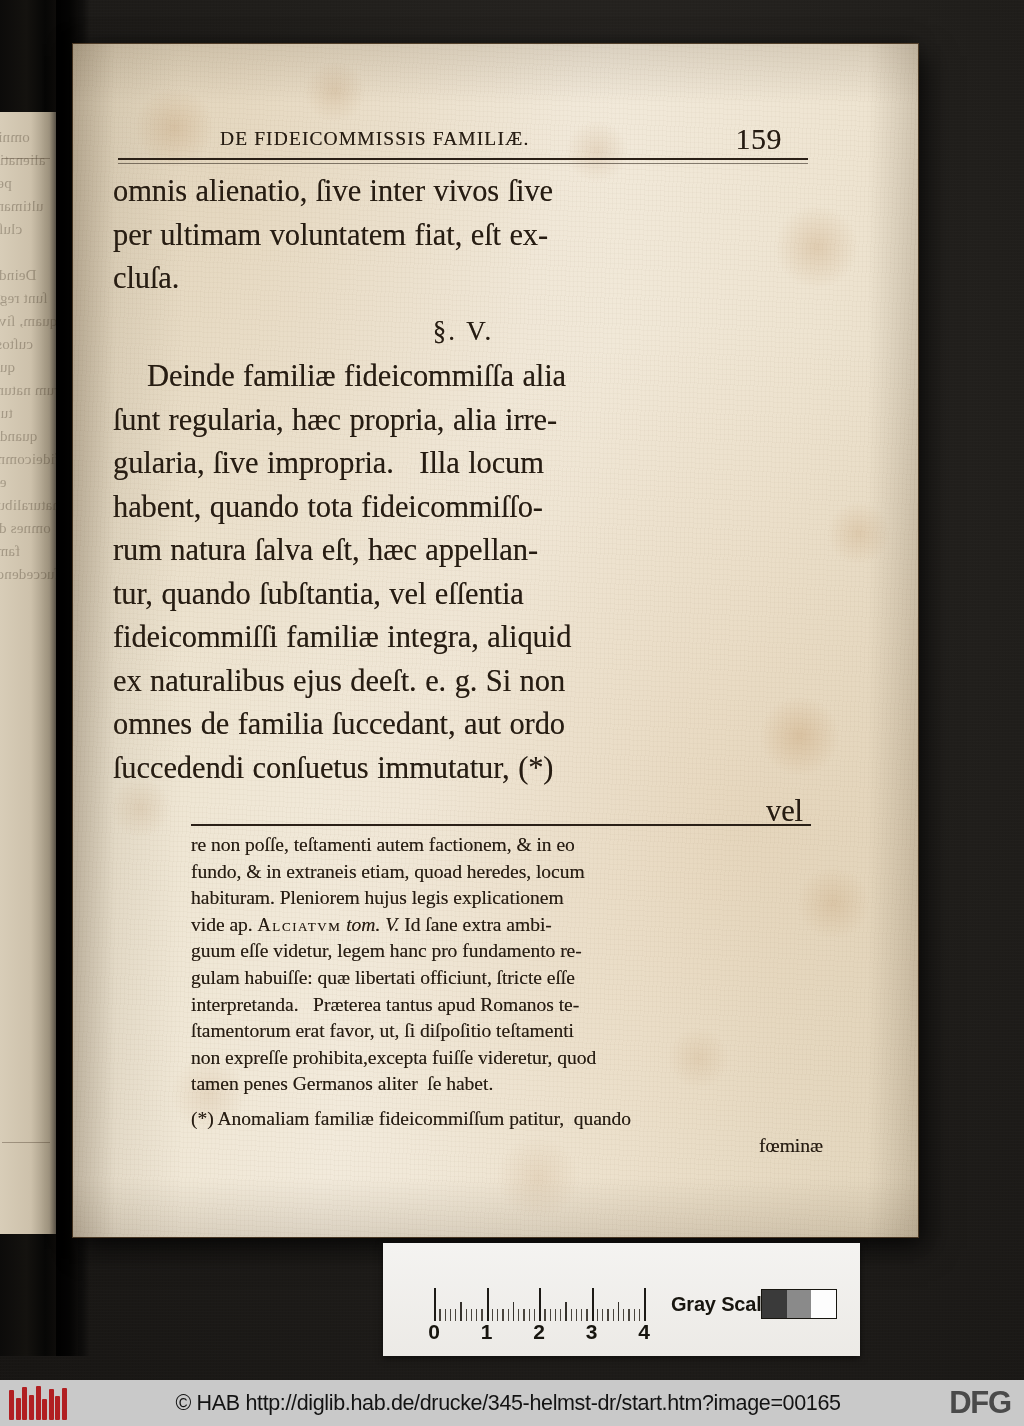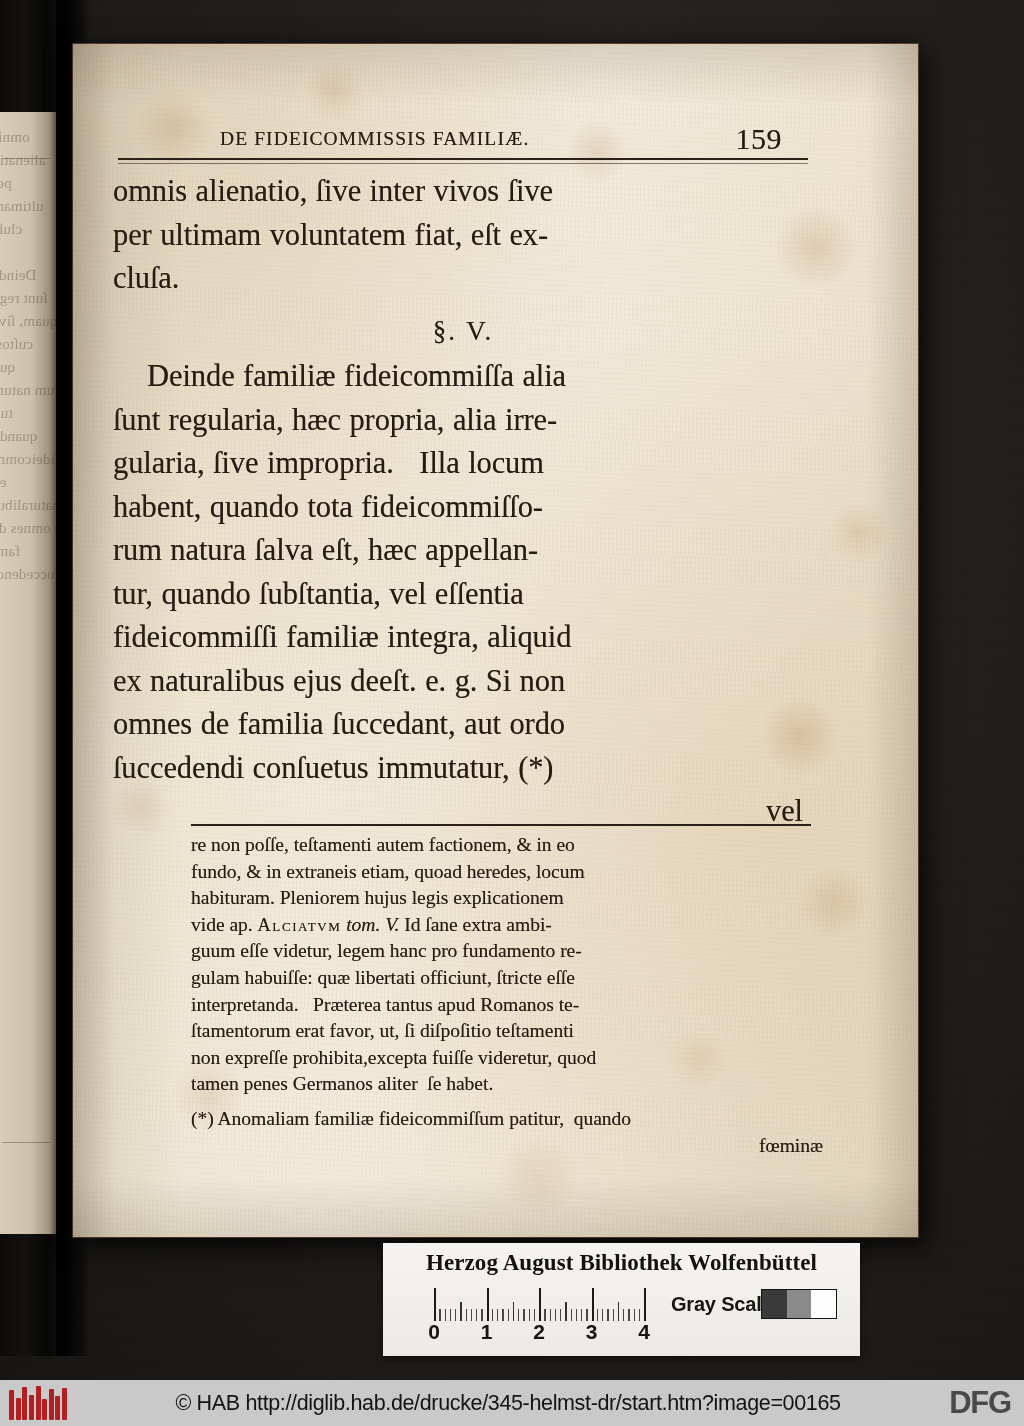"Herzog August Bibliothek Wolfenbüttel" div { html: <div>Herzog August Bibliothek Wolfenbüttel</div> -> none }
